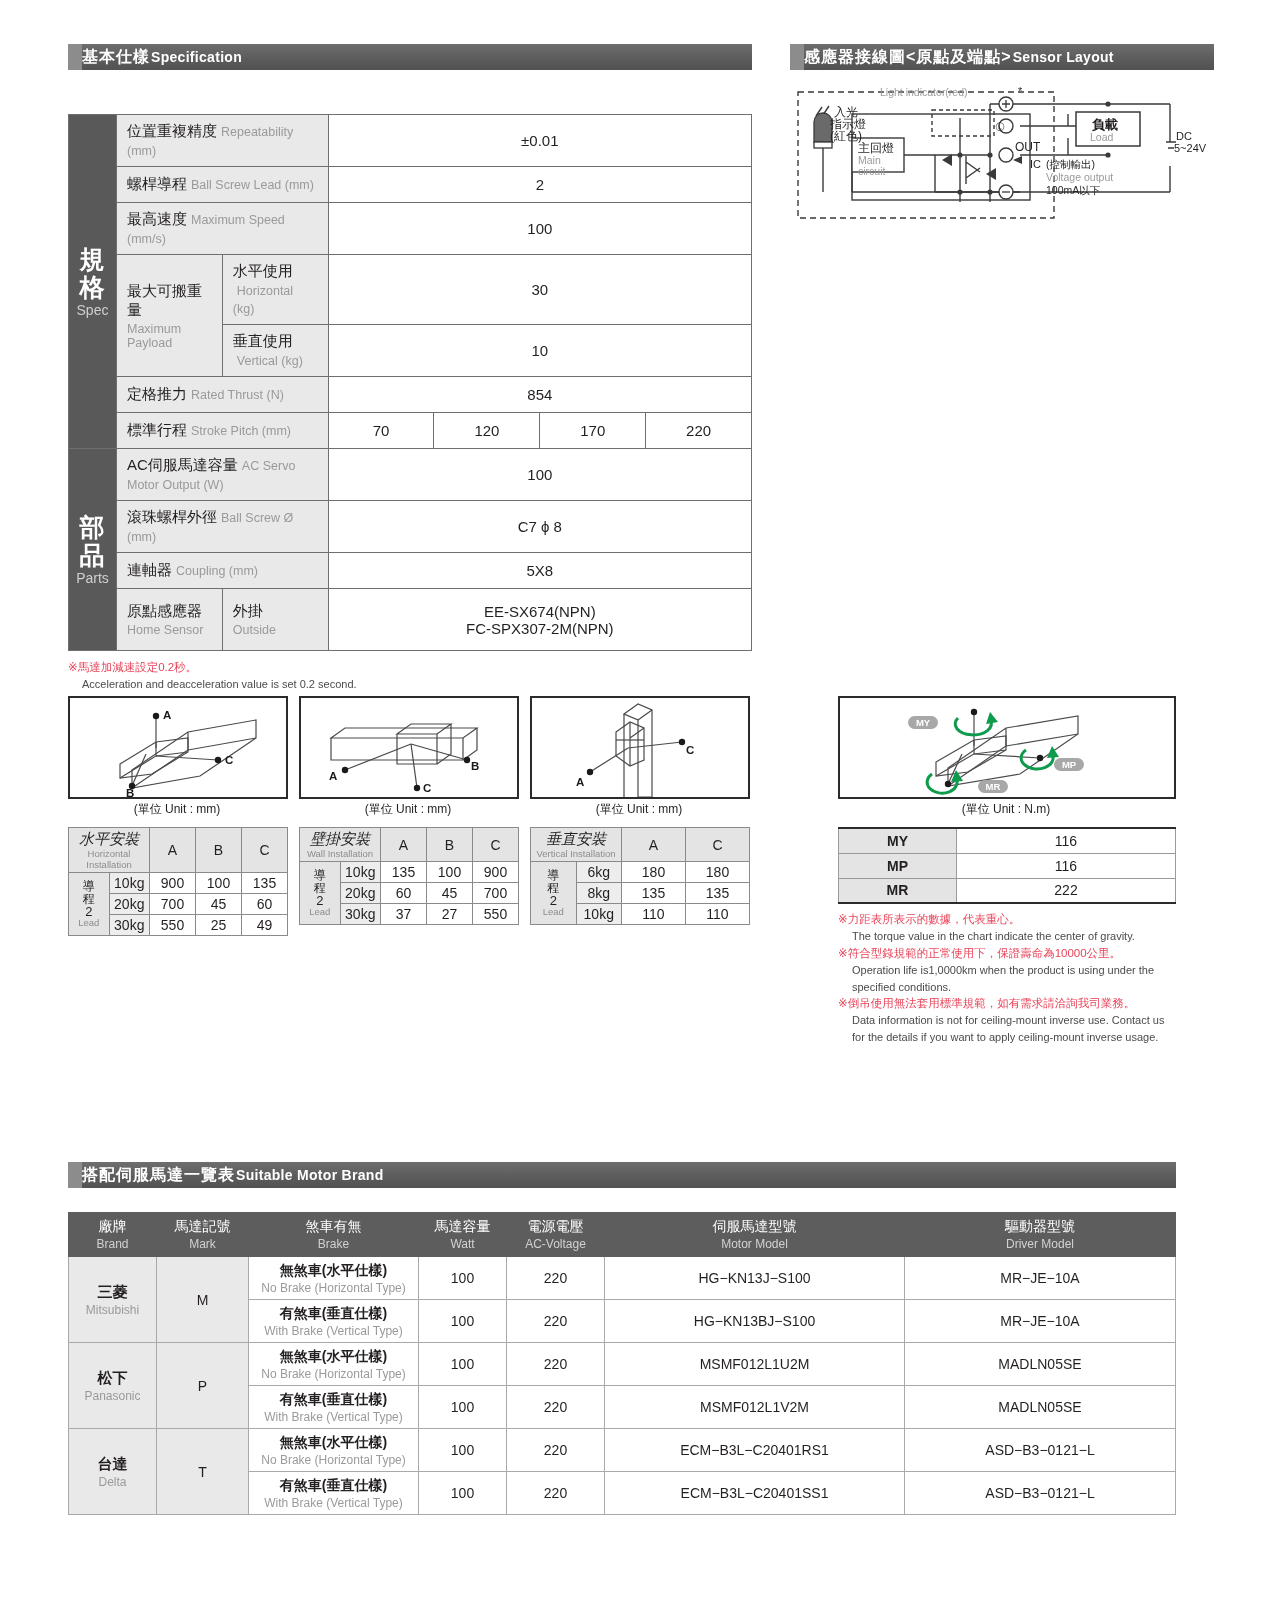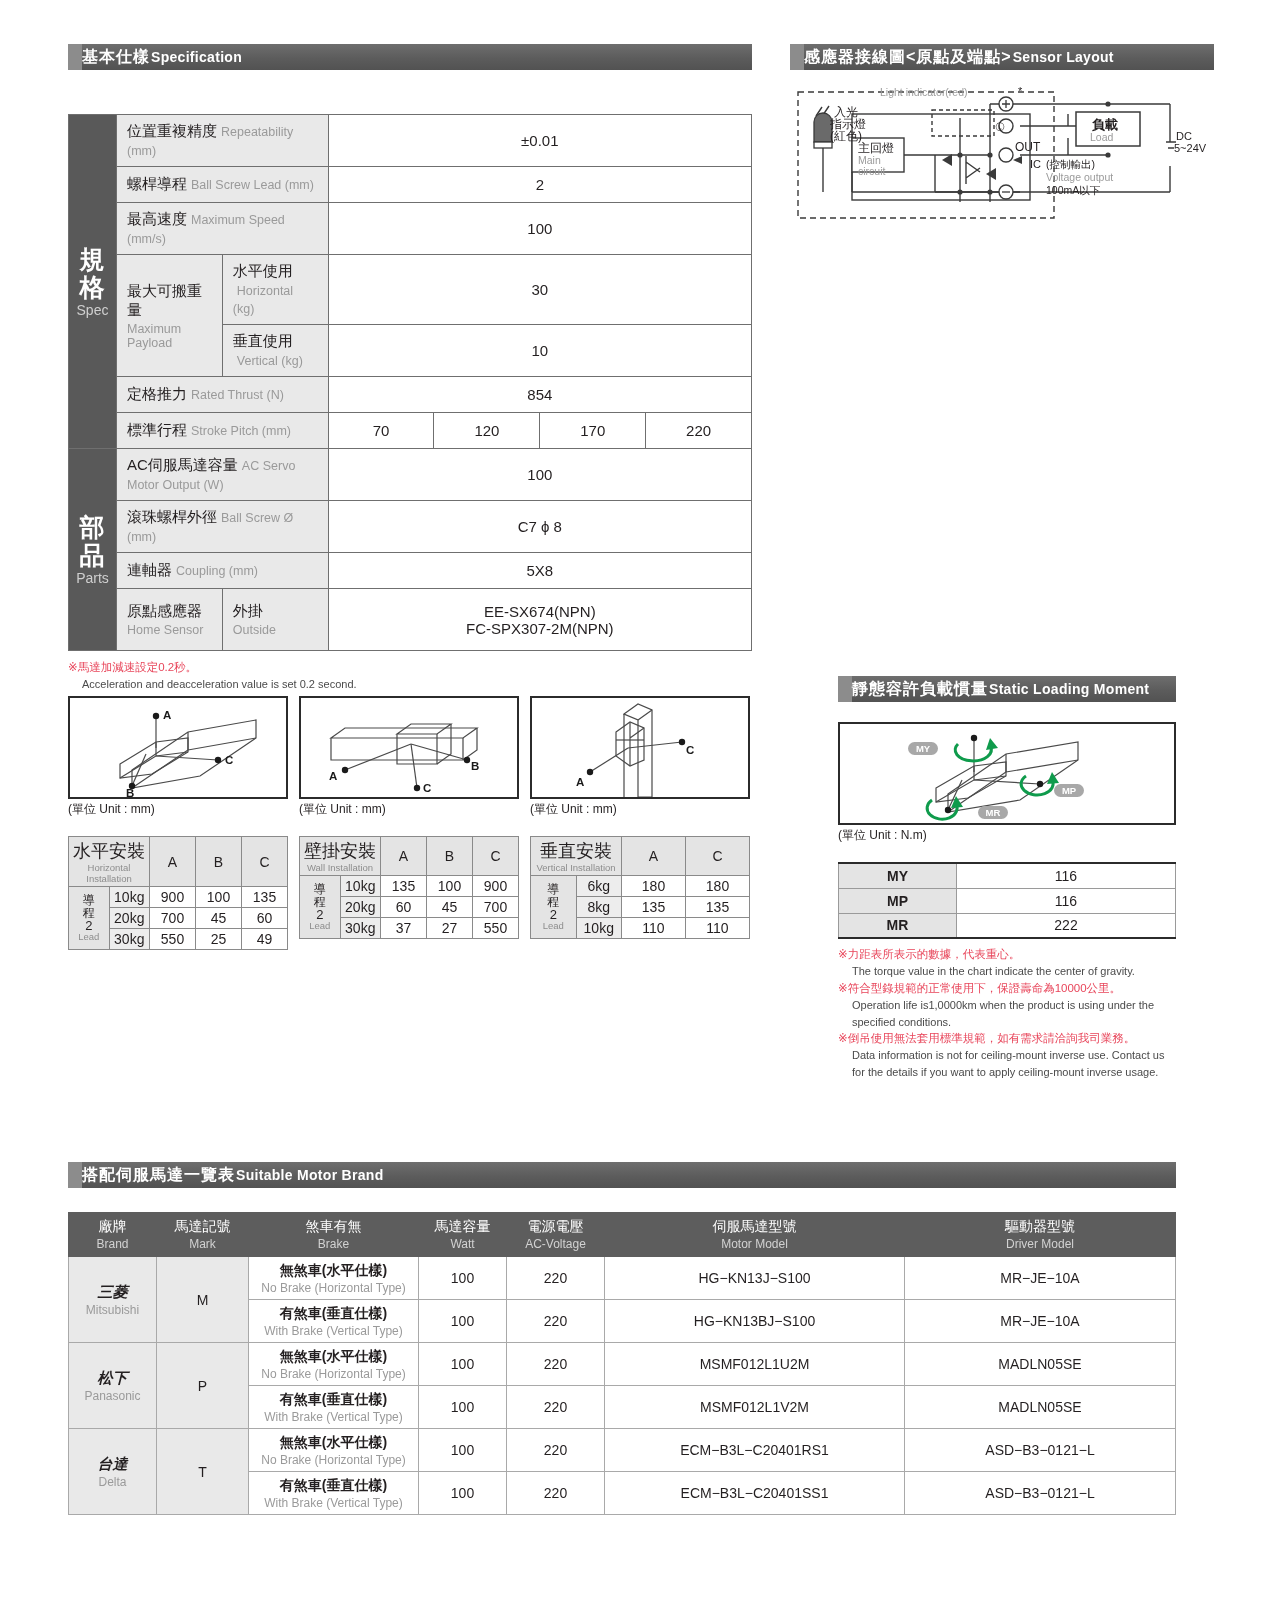"靜態容許負載慣量" div.sec-head { html: <div> <div></div> <div> <span>靜態容許負載慣量</span> <span>Static Loading Moment</span> </div> </div> -> none }
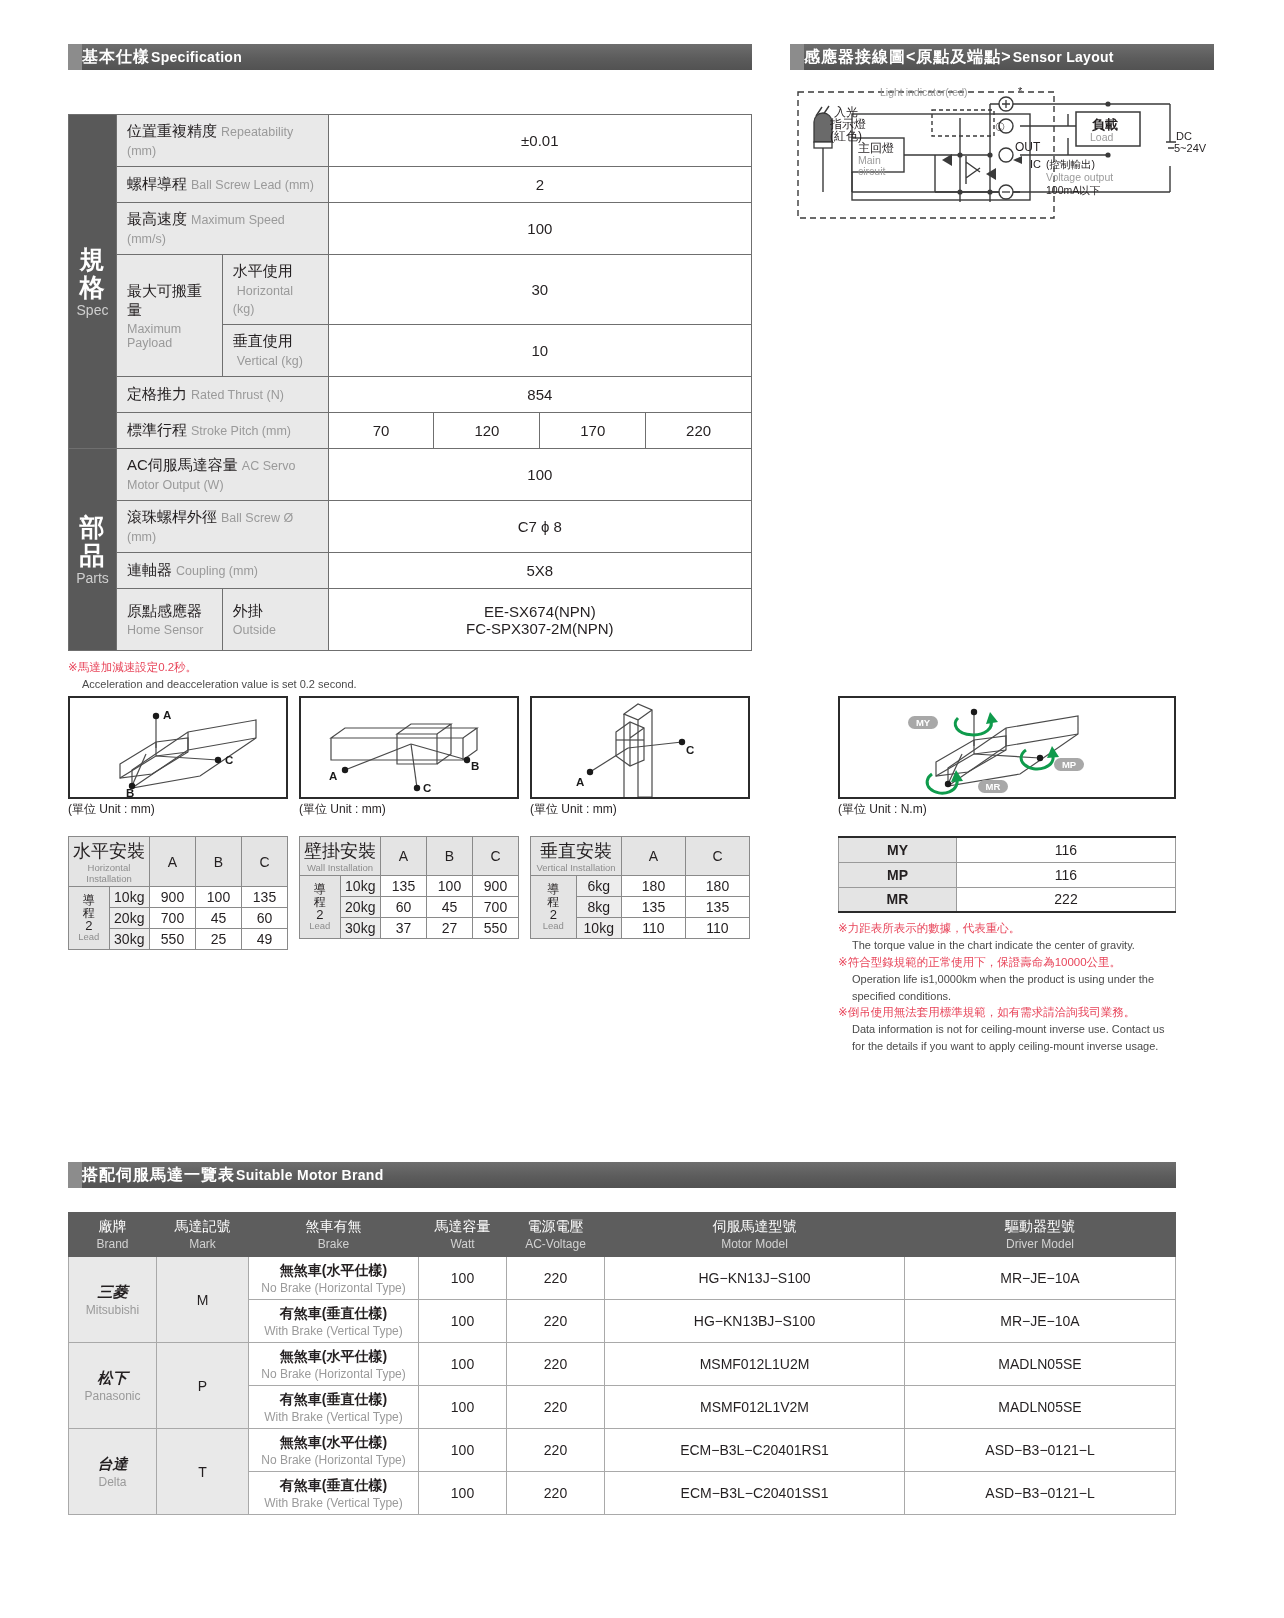"(單位 Unit : mm)" .oh-unit { padding: 2px 2px 18px 0 -> 2px 2px 9px 0; text-align: left -> center }
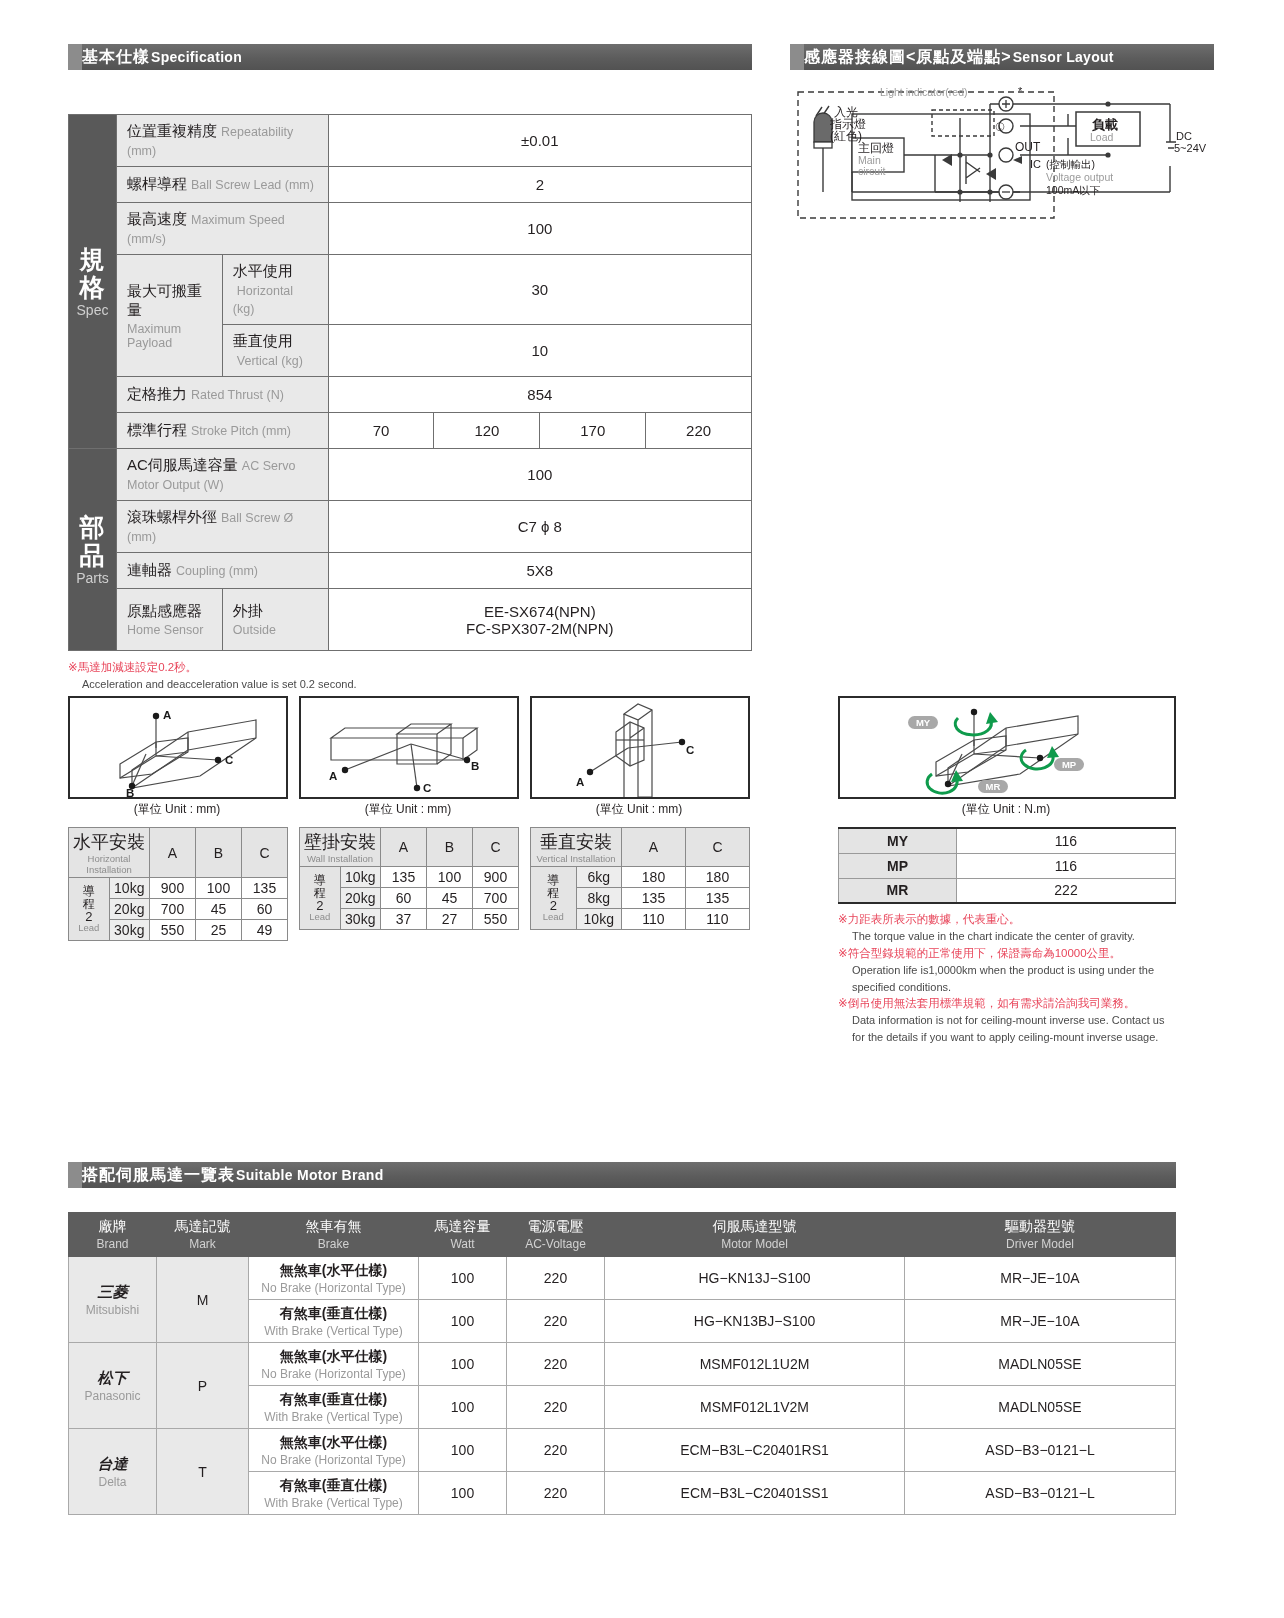"水平安裝" table.oh .hd-name .zh { font-size: 18px -> 15px; font-style: none -> italic }
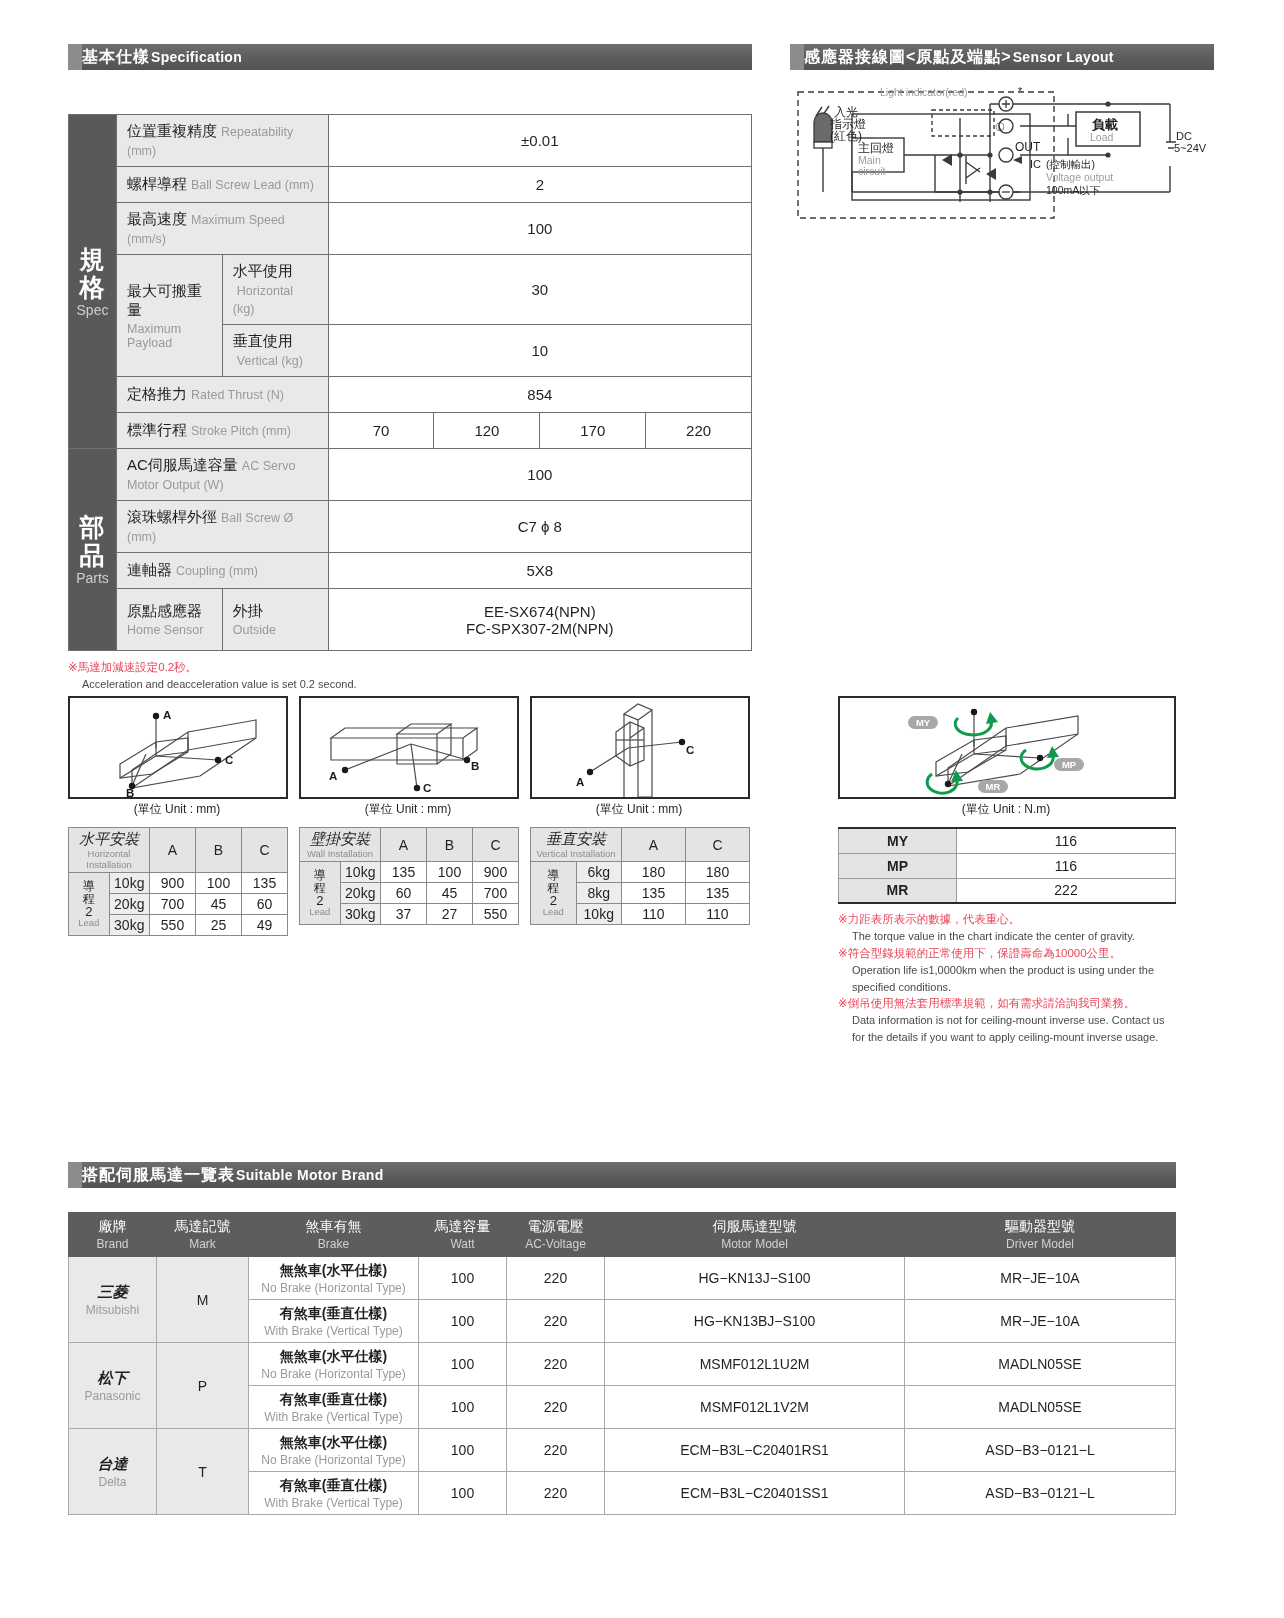"三菱" td.brand .zh { font-style: italic -> none }
